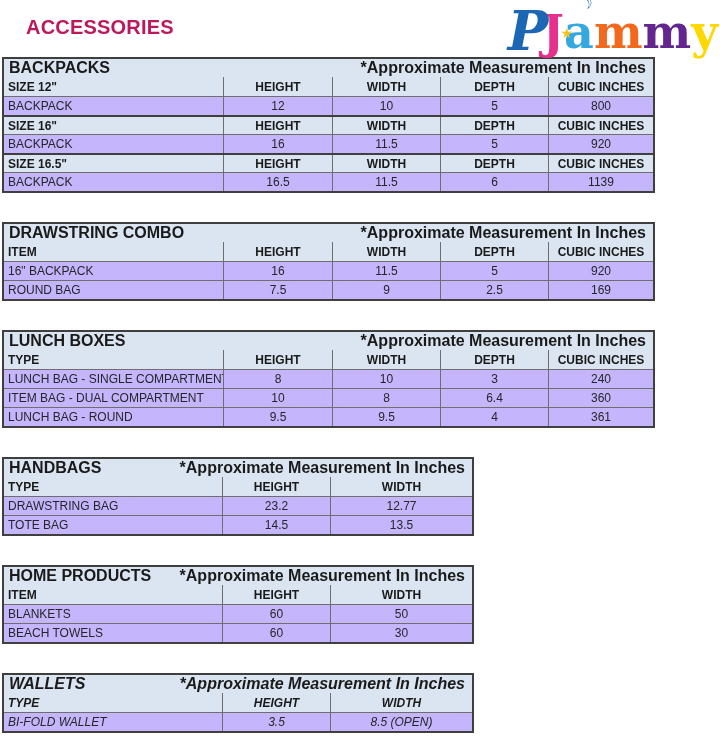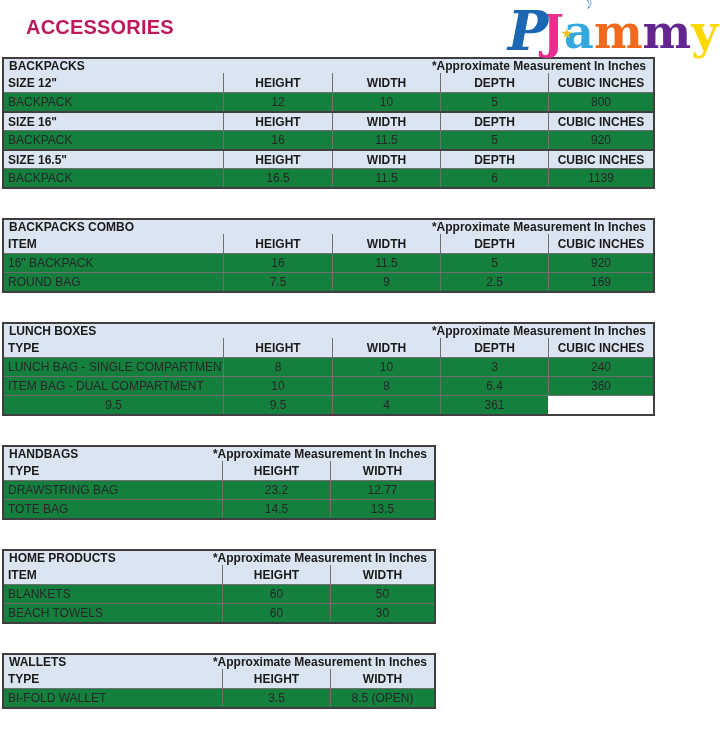"BACKPACKS" .title-row { font-size: 12px -> 16px }
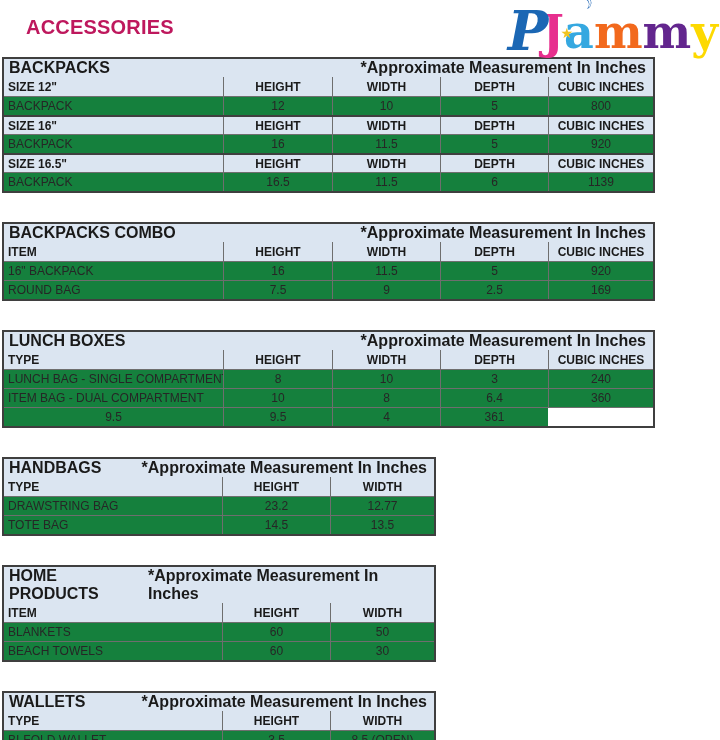"BACKPACK" .data-row .cell { background: #15803d -> #c4b5fd }
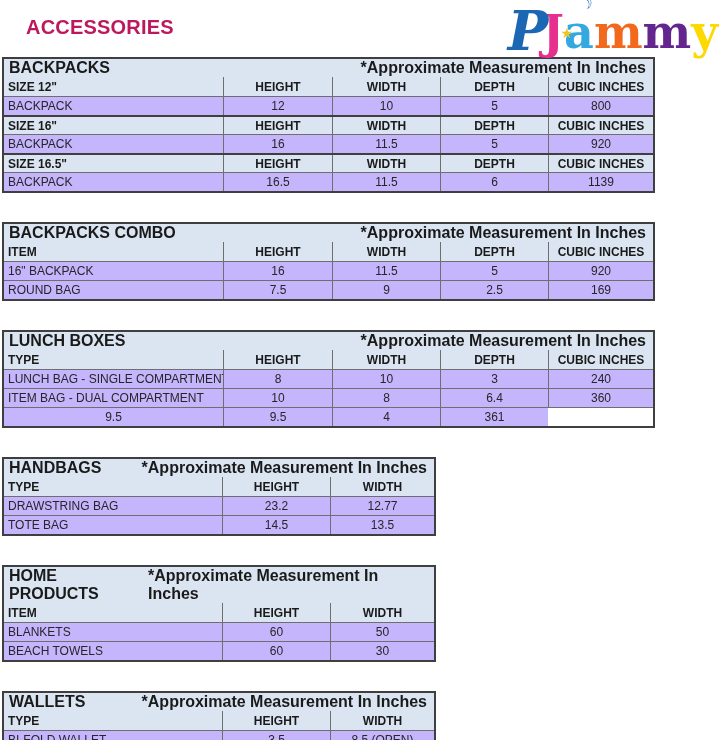"BACKPACKS COMBO" span { text: BACKPACKS -> DRAWSTRING }
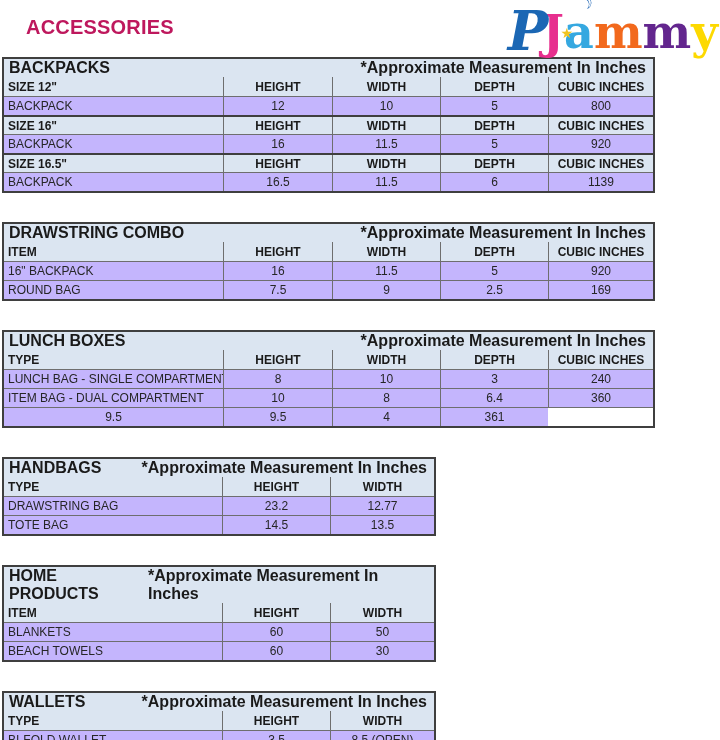"LUNCH BAG - ROUND" div.cell { html: none -> <div>LUNCH BAG - ROUND</div> }
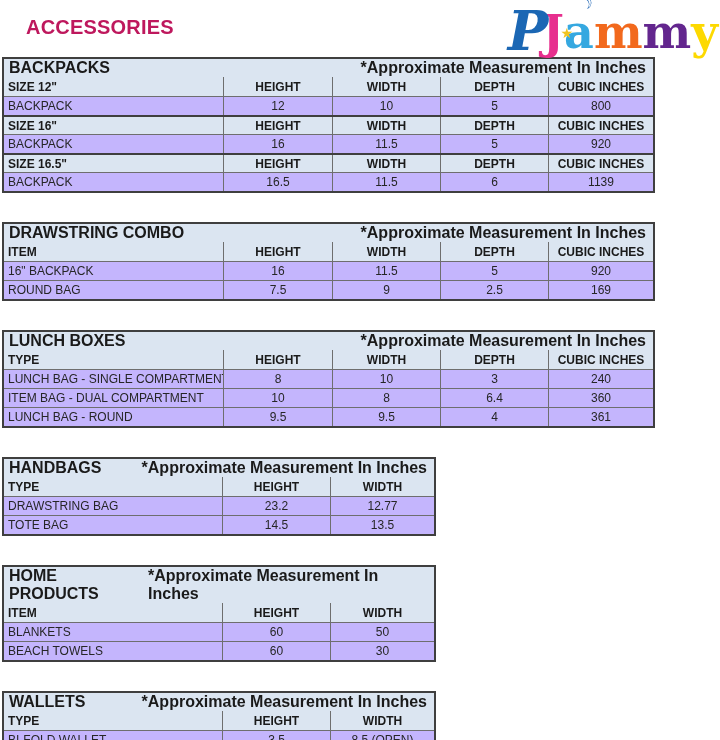"HANDBAGS" .tbl.narrow { width: 434px -> 472px }
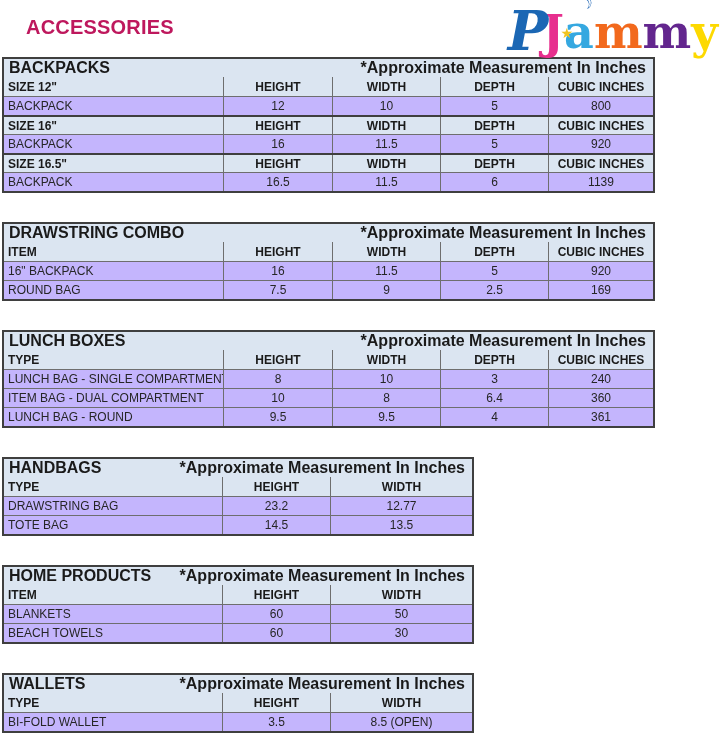"WALLETS" .tbl:last-child { font-style: none -> italic }
